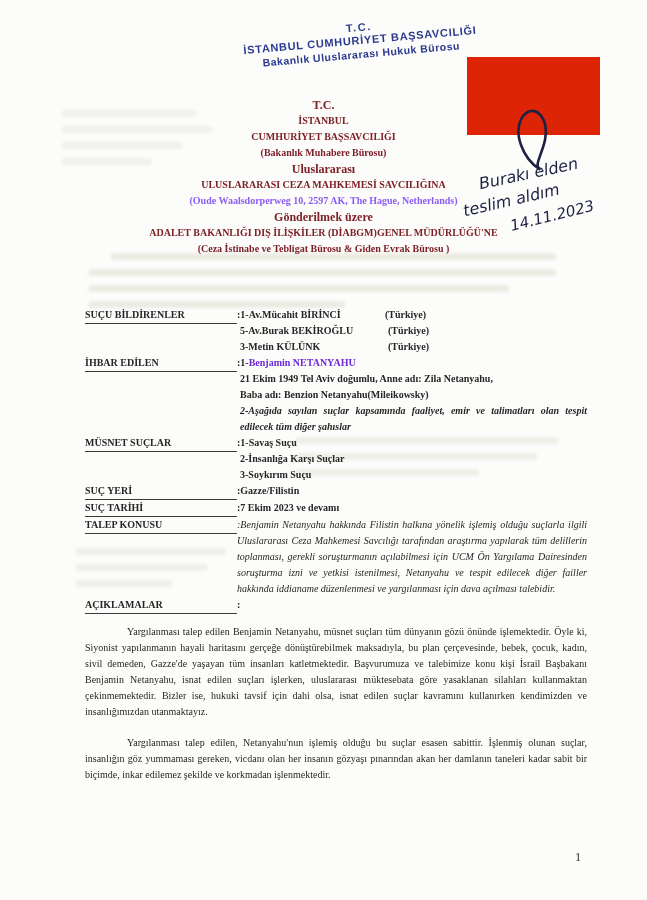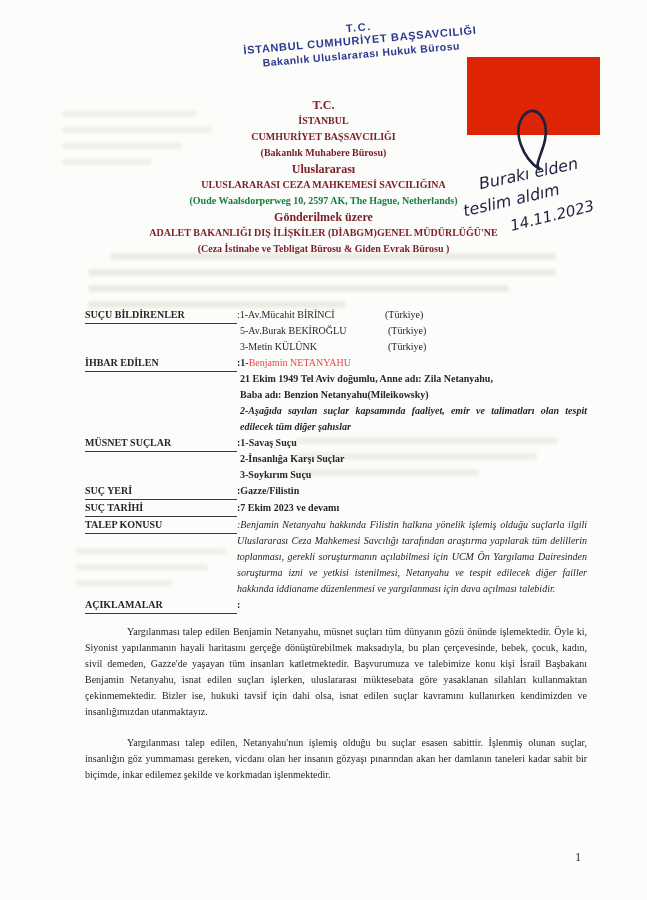"(Oude Waalsdorperweg 10, 2597 AK," .h-red { color: #15803d -> #8b5cf6 }
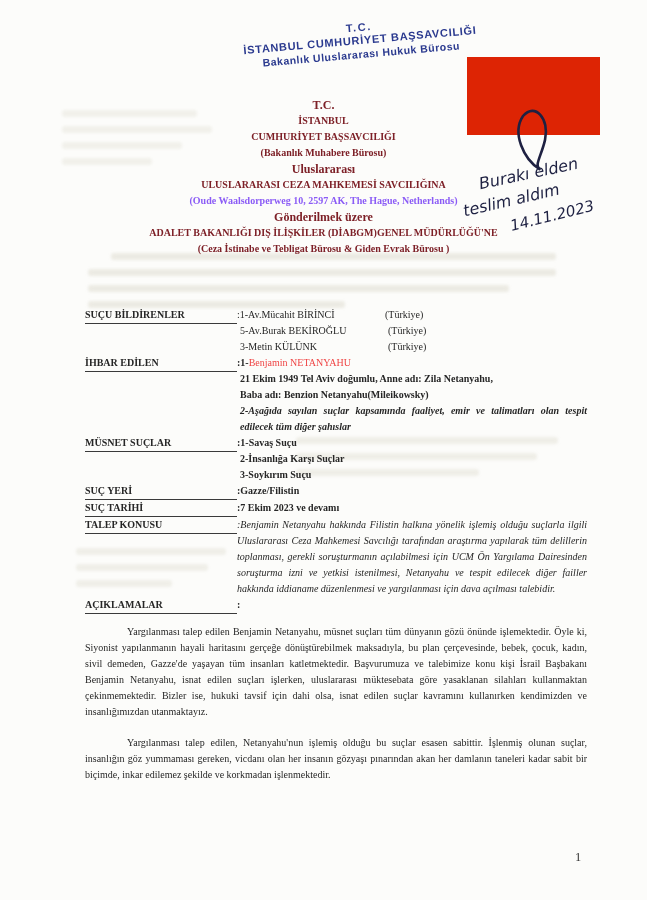":1-Av.Mücahit BİRİNCİ" .nrow { font-weight: normal -> bold }
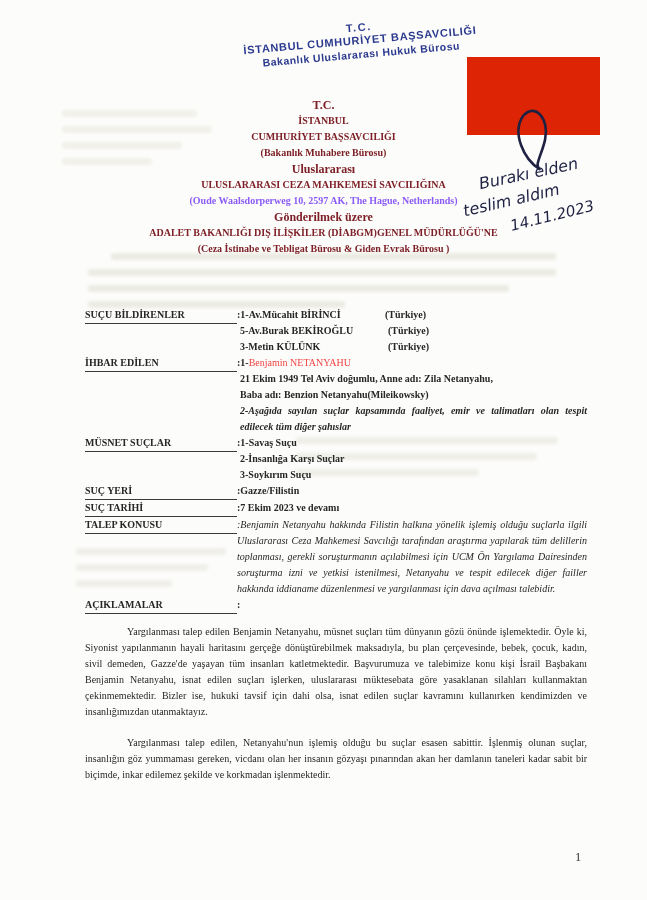"Benjamin NETANYAHU" .red-name { color: #ef4444 -> #6d28d9; font-weight: normal -> bold }
